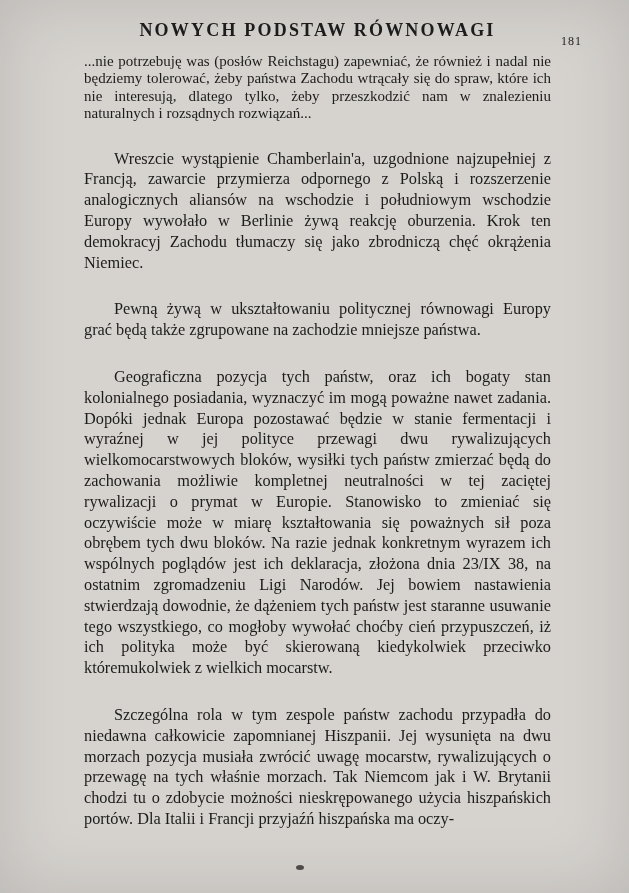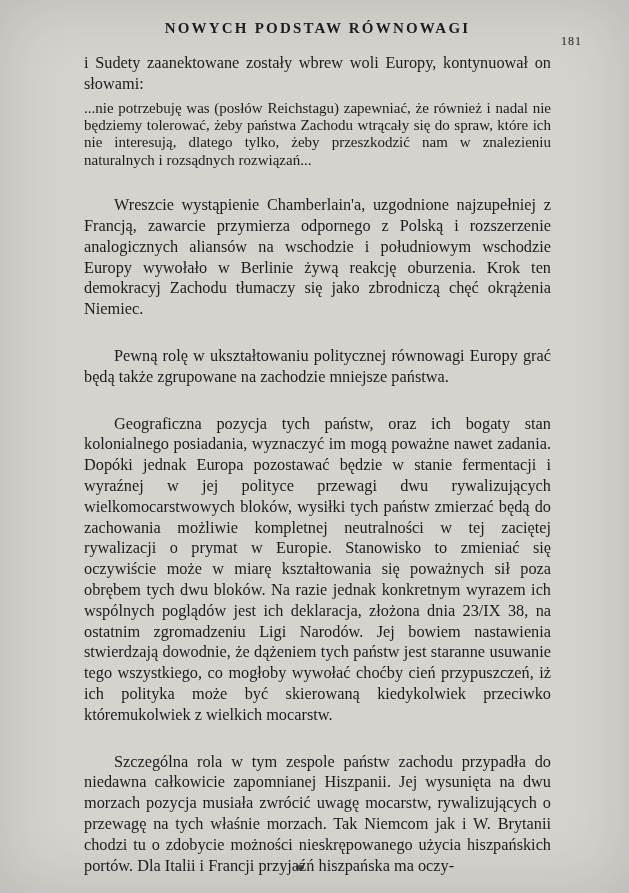"NOWYCH PODSTAW RÓWNOWAGI" .running-title { font-size: 15px -> 18px }
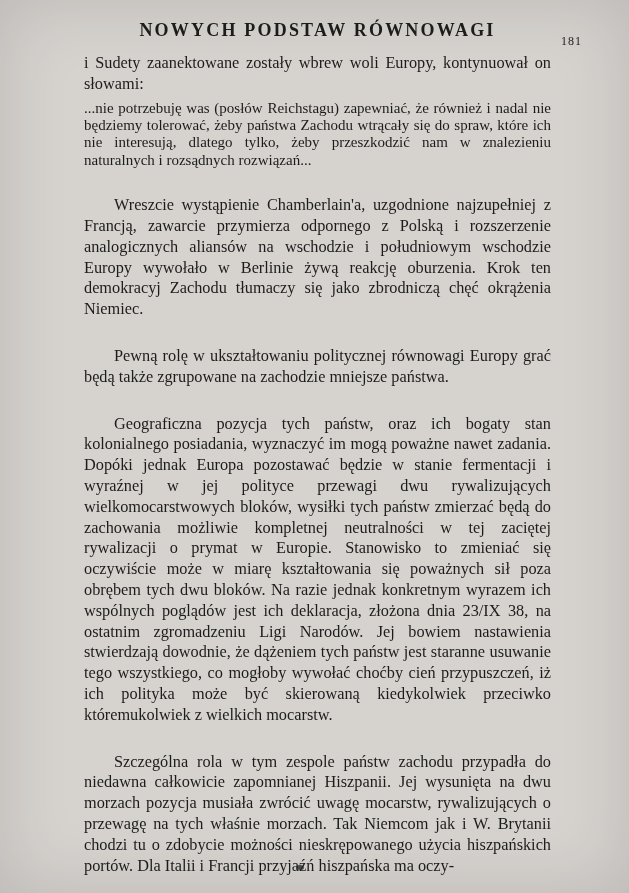"i Sudety zaanektowane zostały wbrew" p.body-para { html: <p>i Sudety zaanektowane zostały wbrew woli Europy, kontynuował on słowami:</p> -> none }
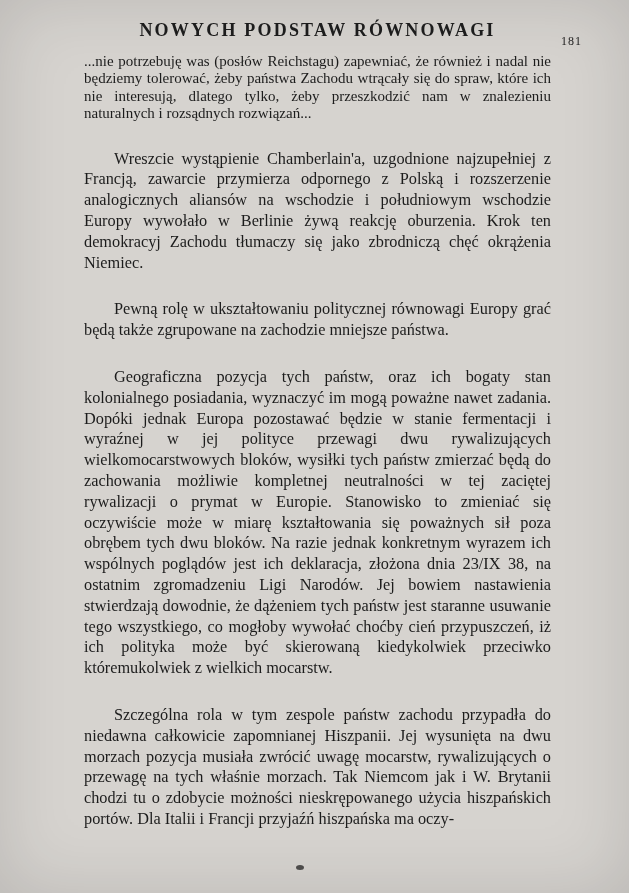"Pewną rolę w ukształtowaniu politycznej" p.body-para { text: rolę -> żywą }
